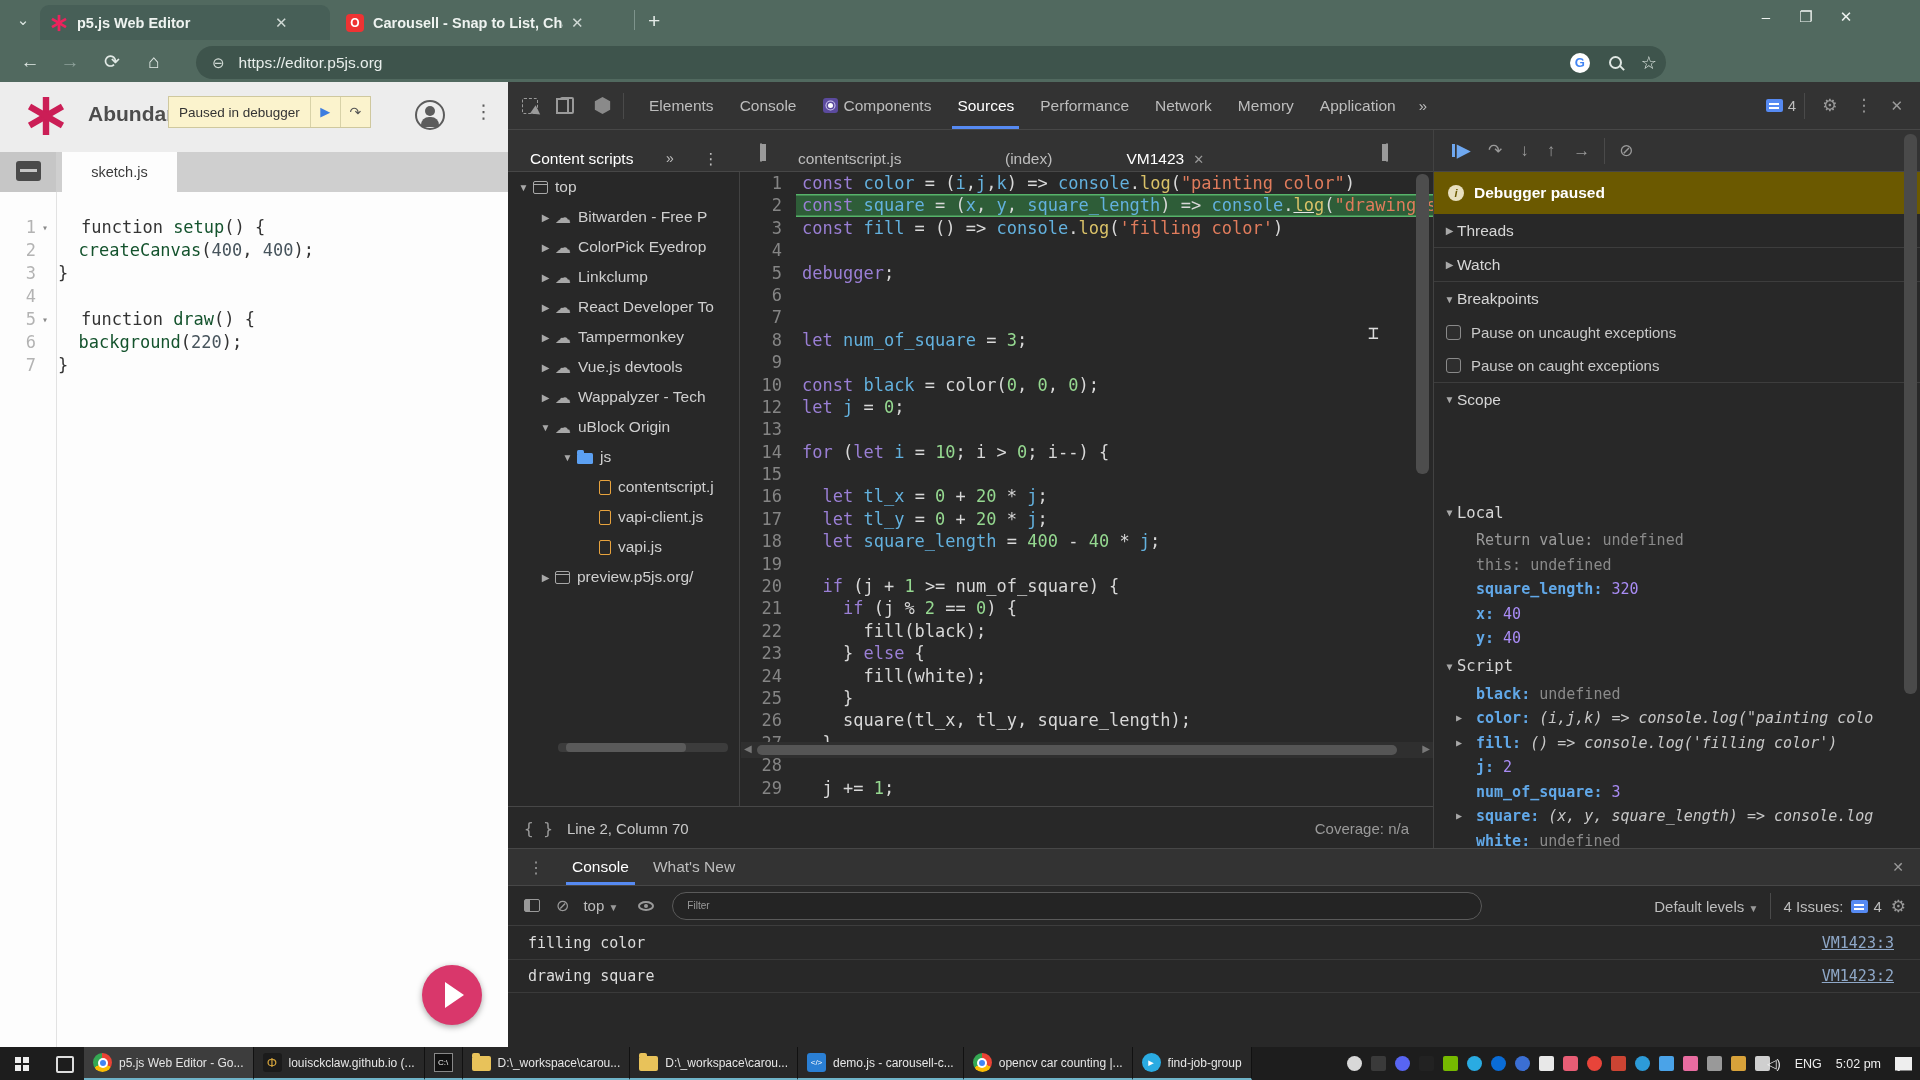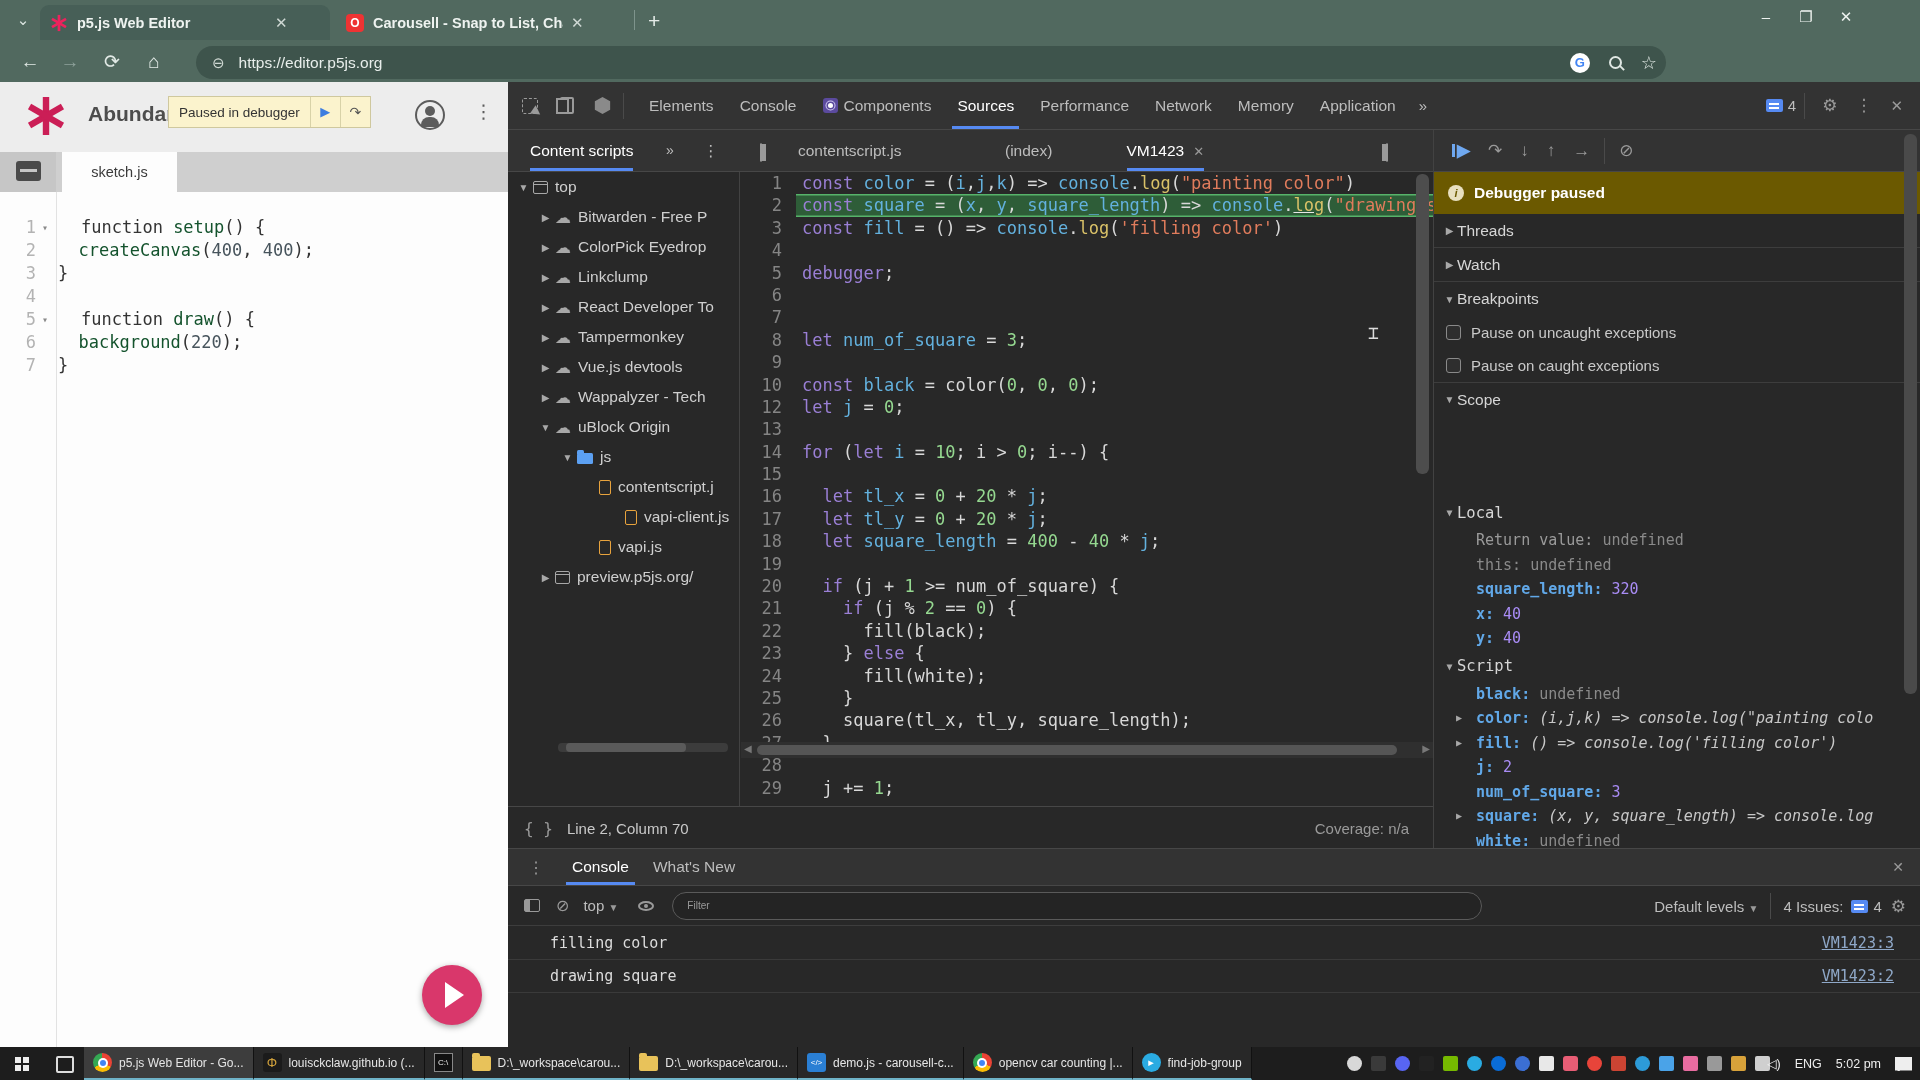"Content scripts" .subtab { top: 0 -> 8px }
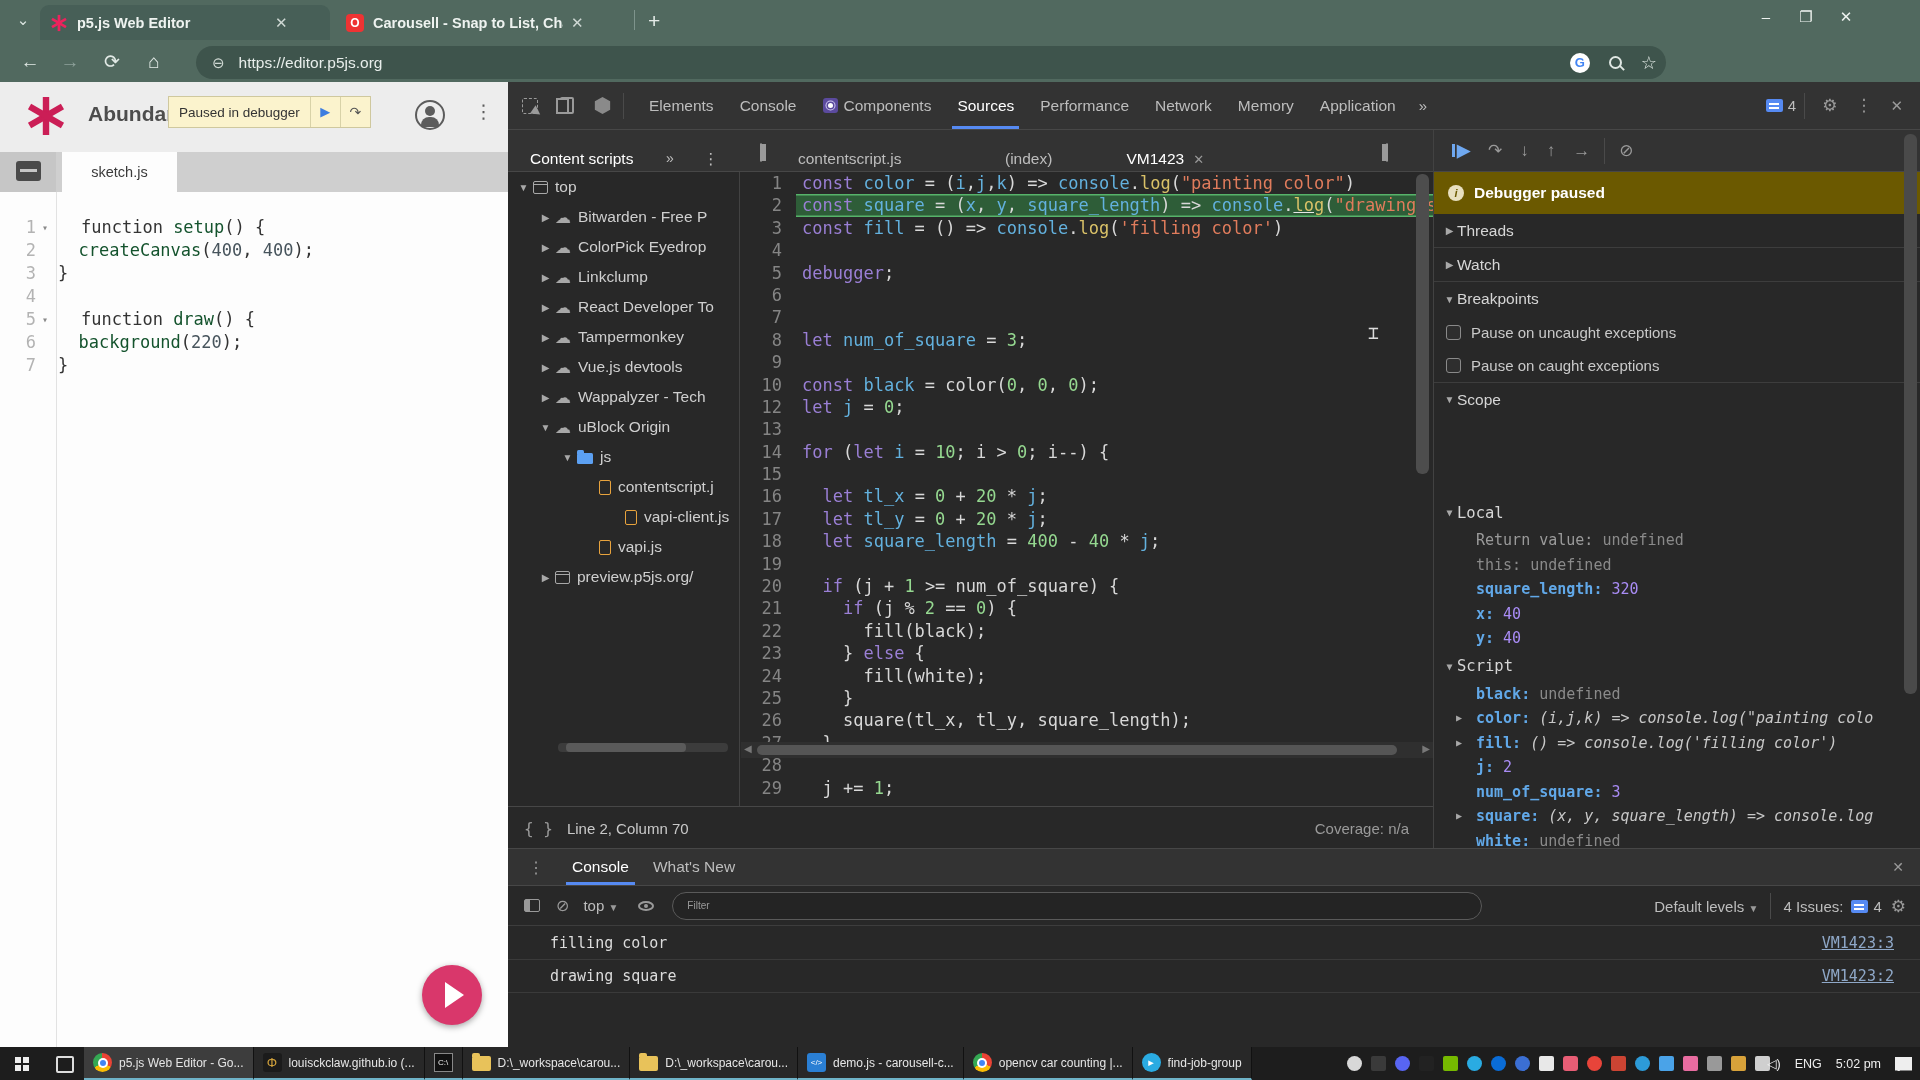"vapi-client.js" div.tree-row { padding-left: 100px -> 74px }
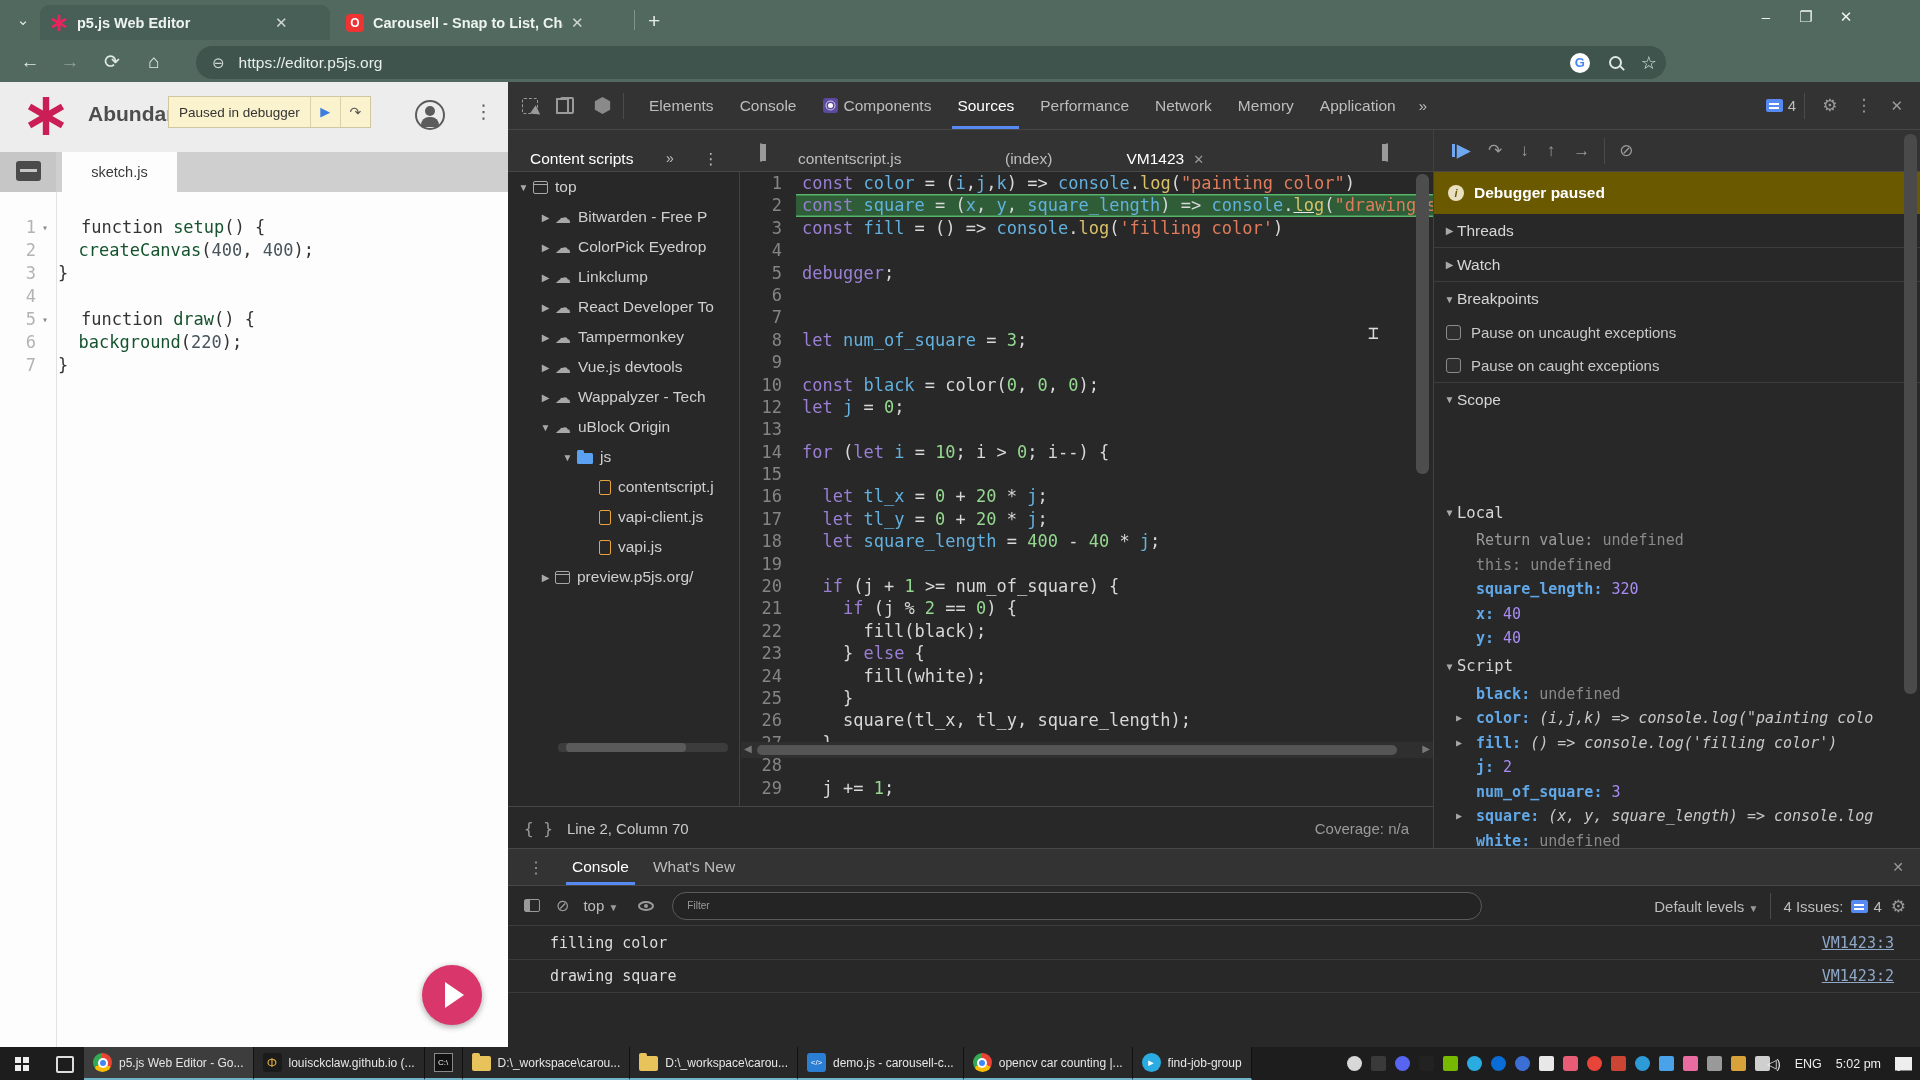"filling color" .con-row .con-text { padding-left: 42px -> 20px }
